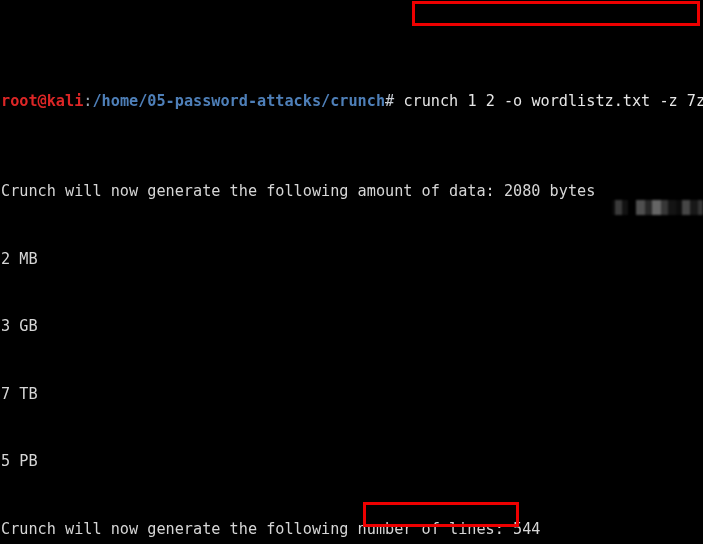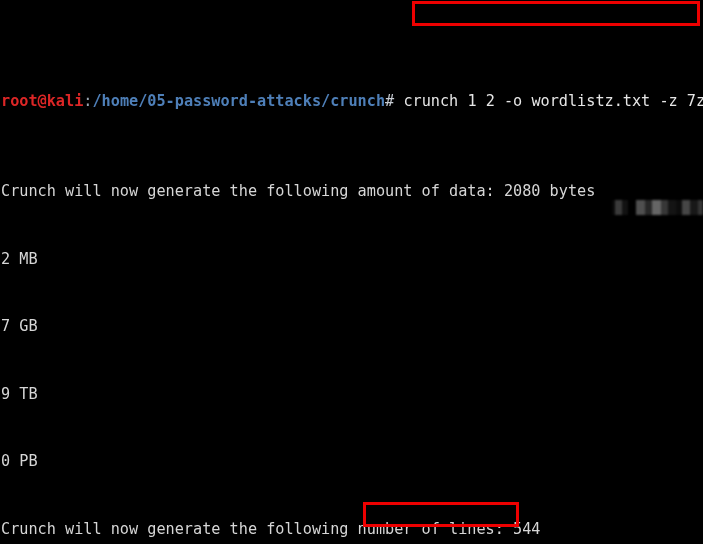"7 GB" div.line { text: 7 -> 3 }
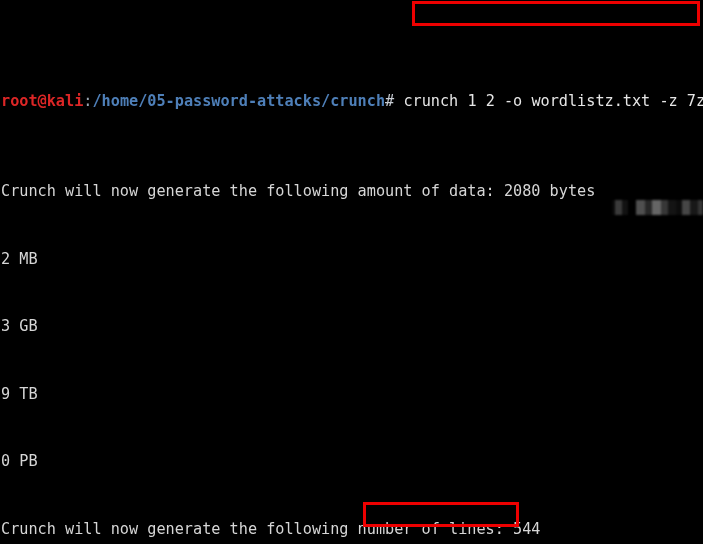"9 TB" div.line { text: 9 -> 7 }
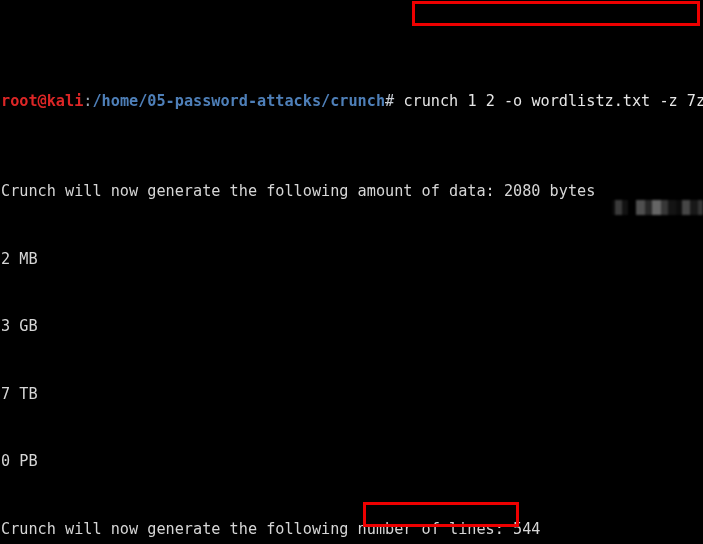"0 PB" div.line { text: 0 -> 5 }
